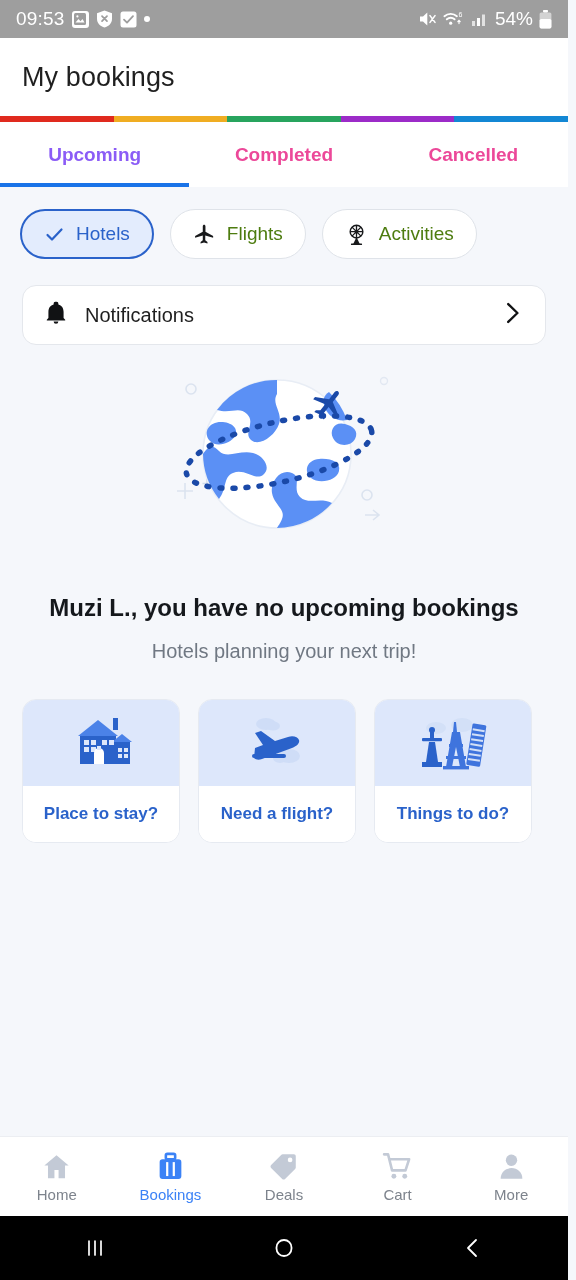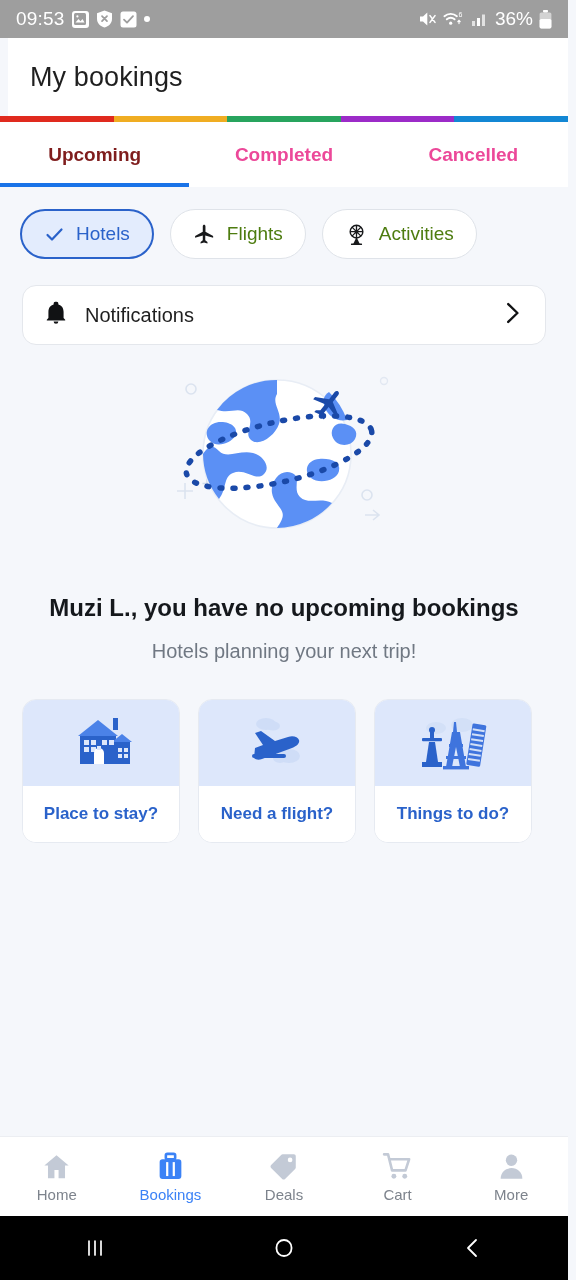"36%" span.sb-battery-text { text: 36% -> 54% }
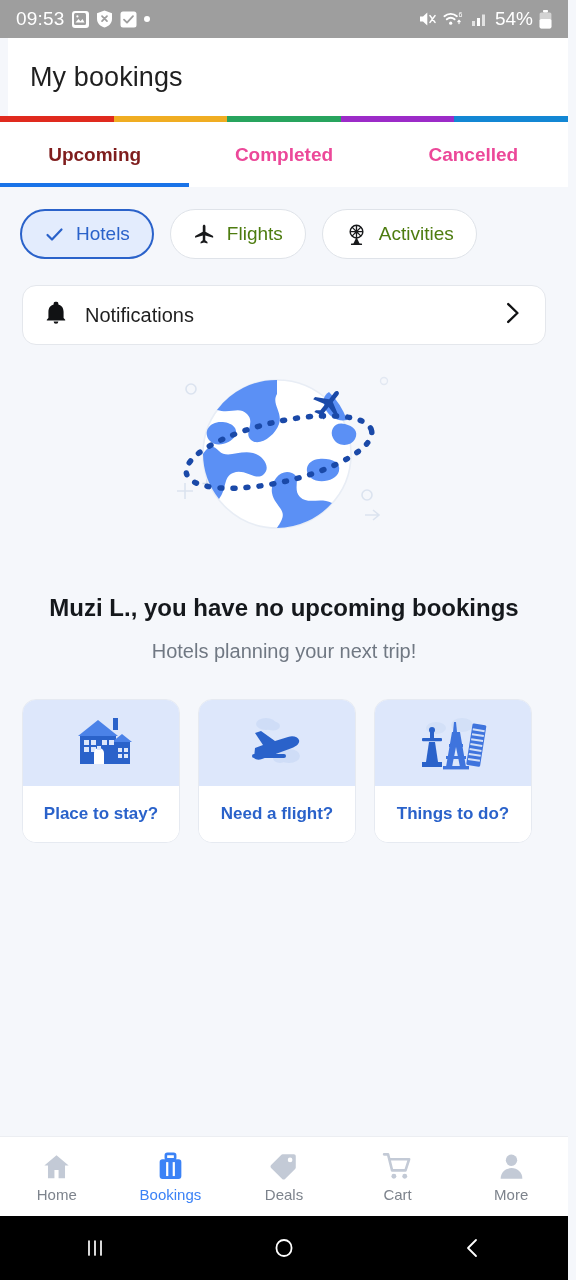"My bookings" .header { margin-left: 8px -> none }
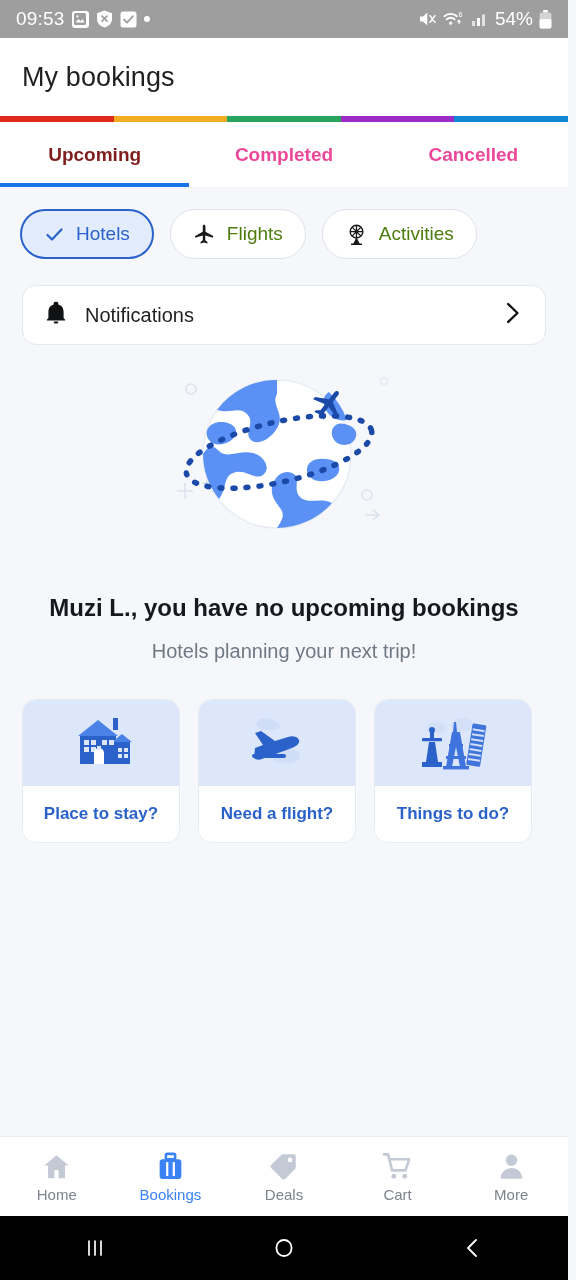"Upcoming" .tab.active { color: #7f1d1d -> #8b5cf6 }
